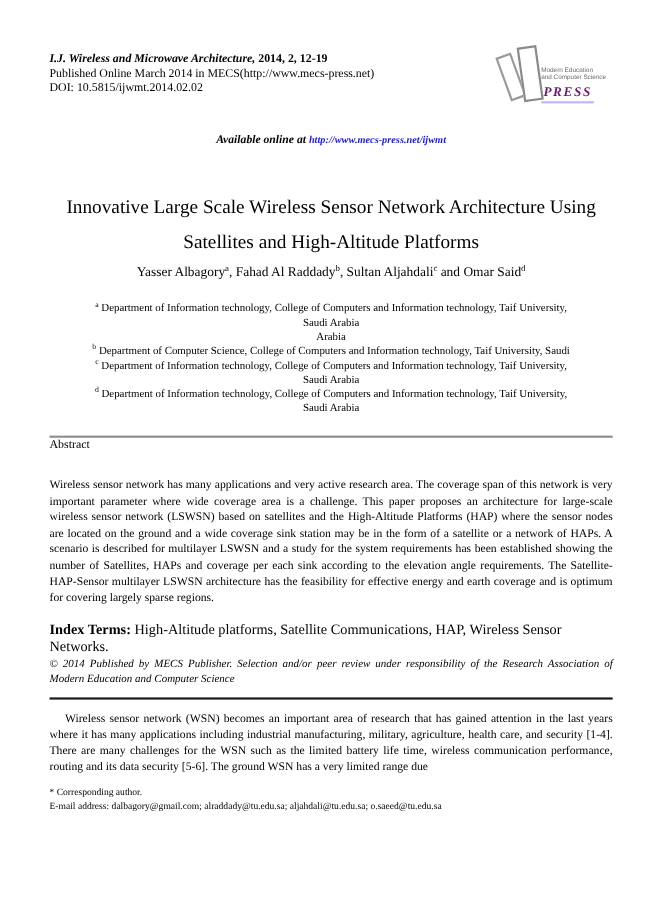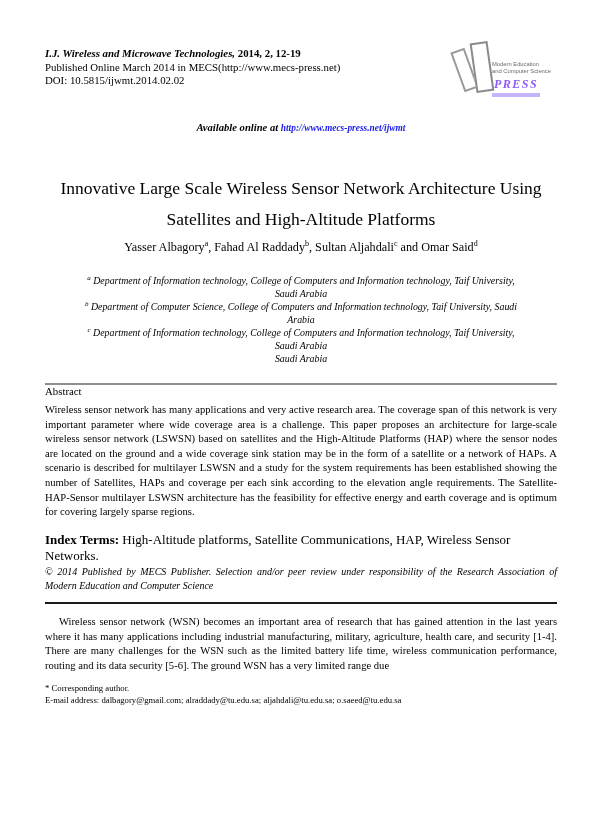"I.J. Wireless and Microwave" span.journal-italic { text: Technologies -> Architecture }
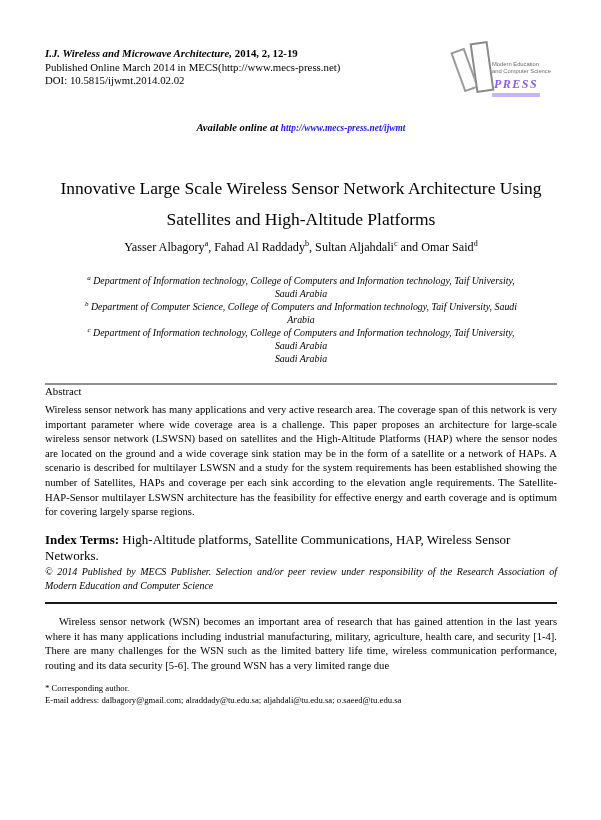"PRESS" .logo-press { border-bottom: 4px solid #c4b5fd -> 2px solid #c4b5fd; color: #8b5cf6 -> #701a75 }
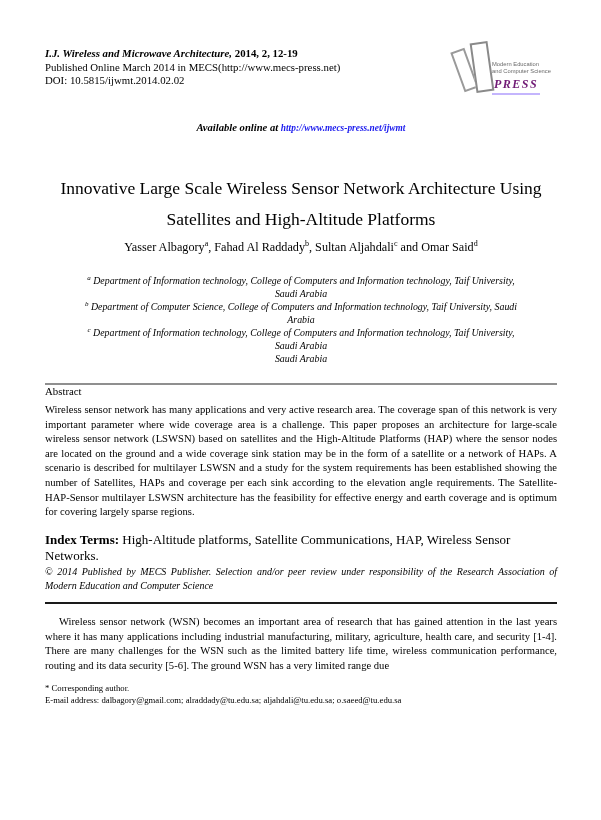"a Department of Information technology," .affiliations { font-style: italic -> none }
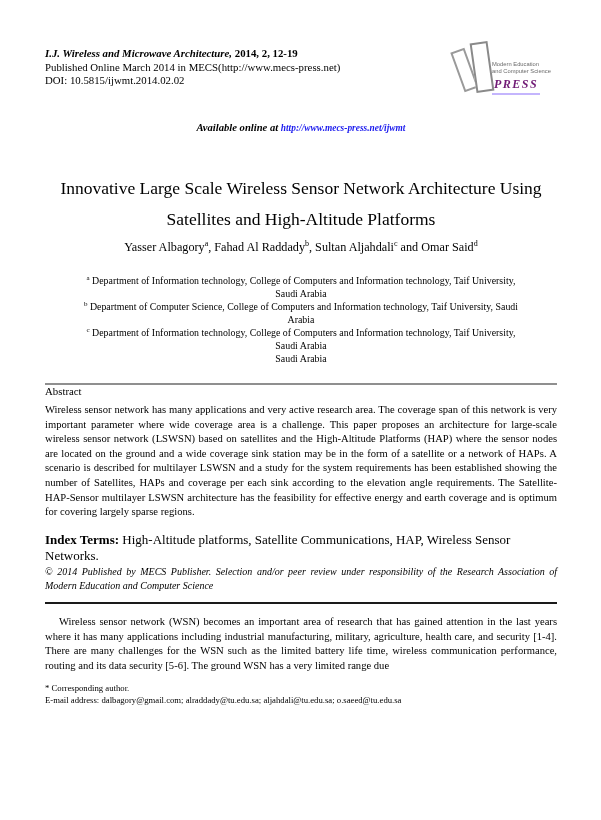"b Department of Computer Science," div { order: before "Arabia" -> after "Arabia" }
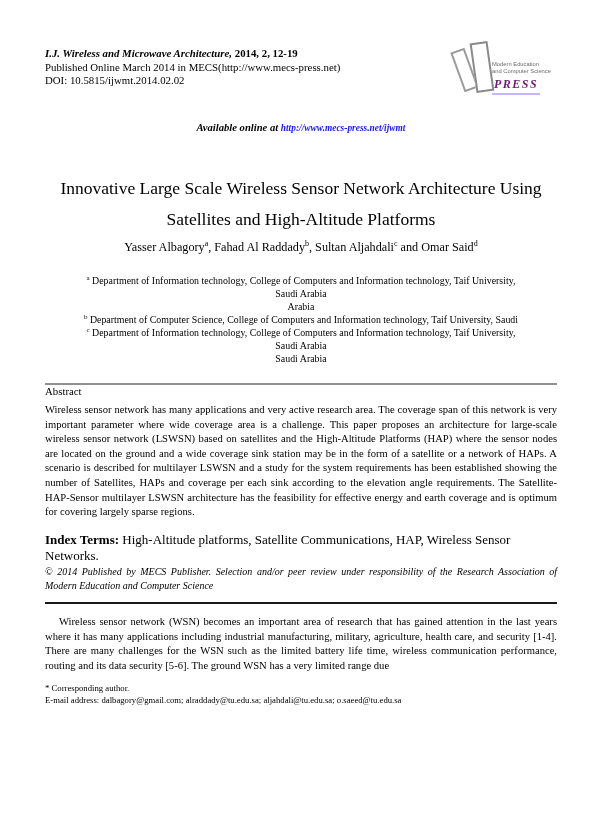"d Department of Information technology," div { html: none -> <div><sup>d</sup> <span>Department of Information technology, College of Computers and Information technology, Taif University,</span></div> }
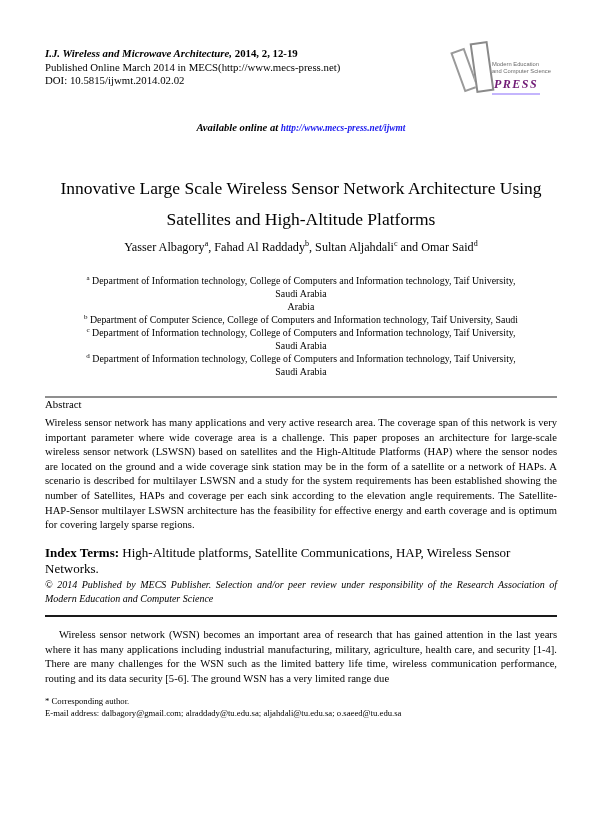"Wireless sensor network has many" .abstract-body { margin-top: 6px -> 25px }
